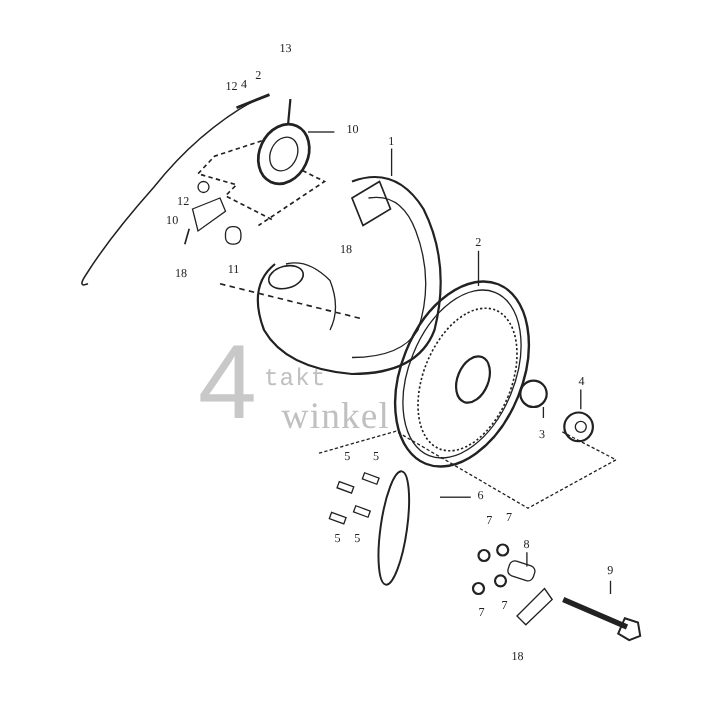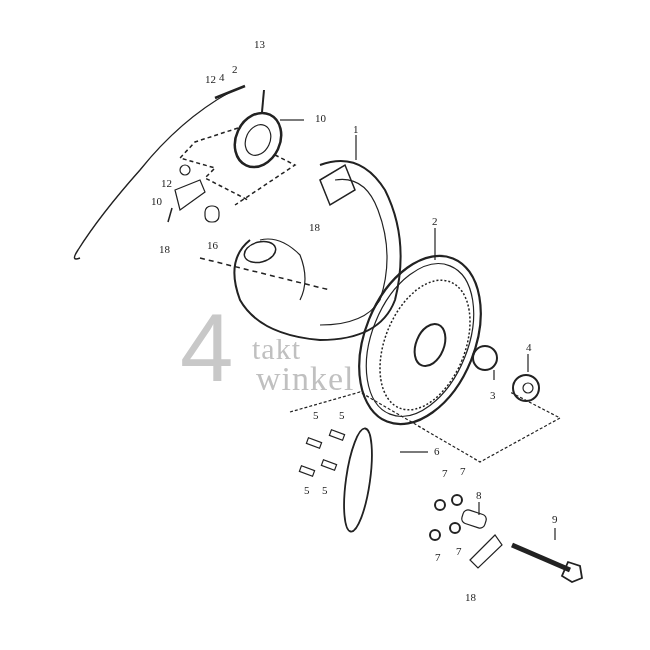"16" span.lbl { text: 16 -> 11 }
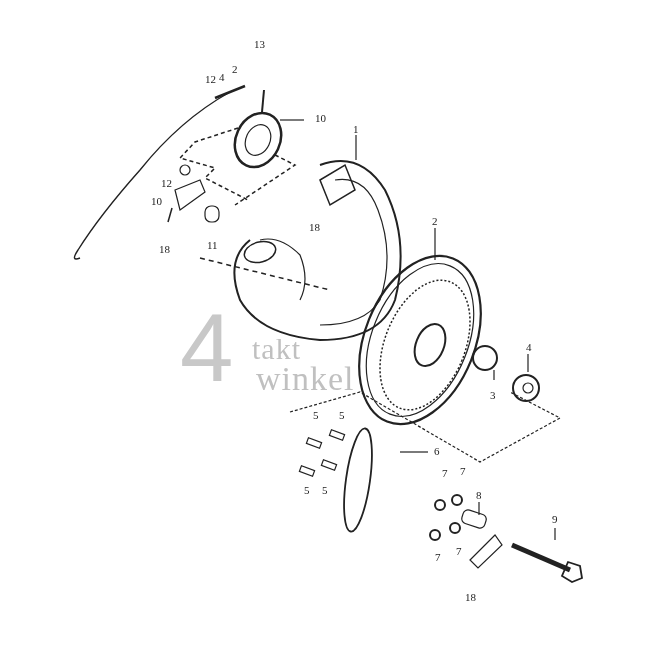"takt" .wm-a { font-family: Liberation Serif, serif -> Liberation Mono, monospace; font-size: 30px -> 22px; left: 252px -> 240px }
